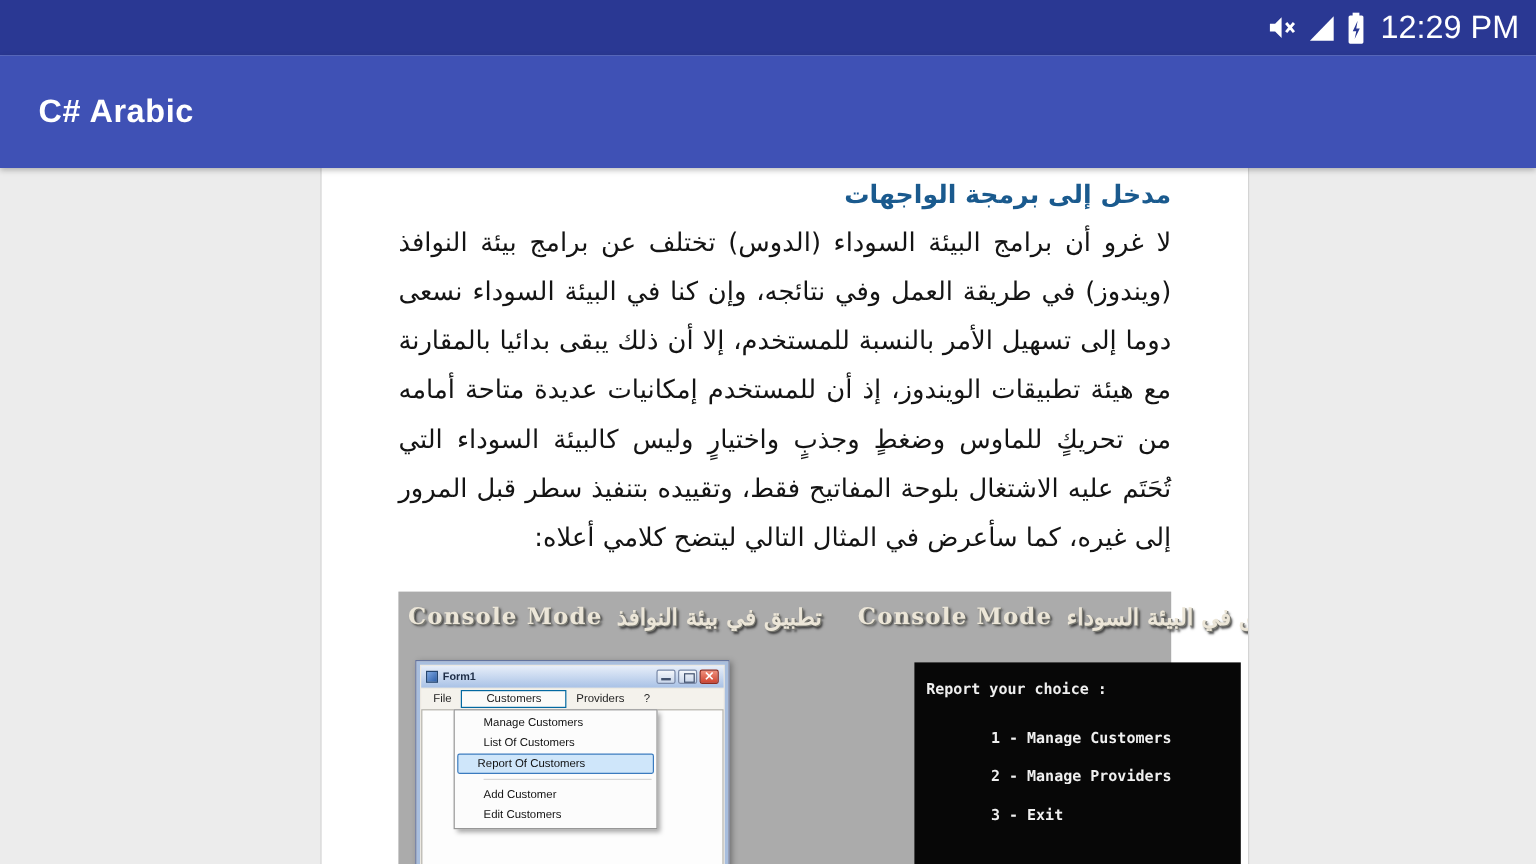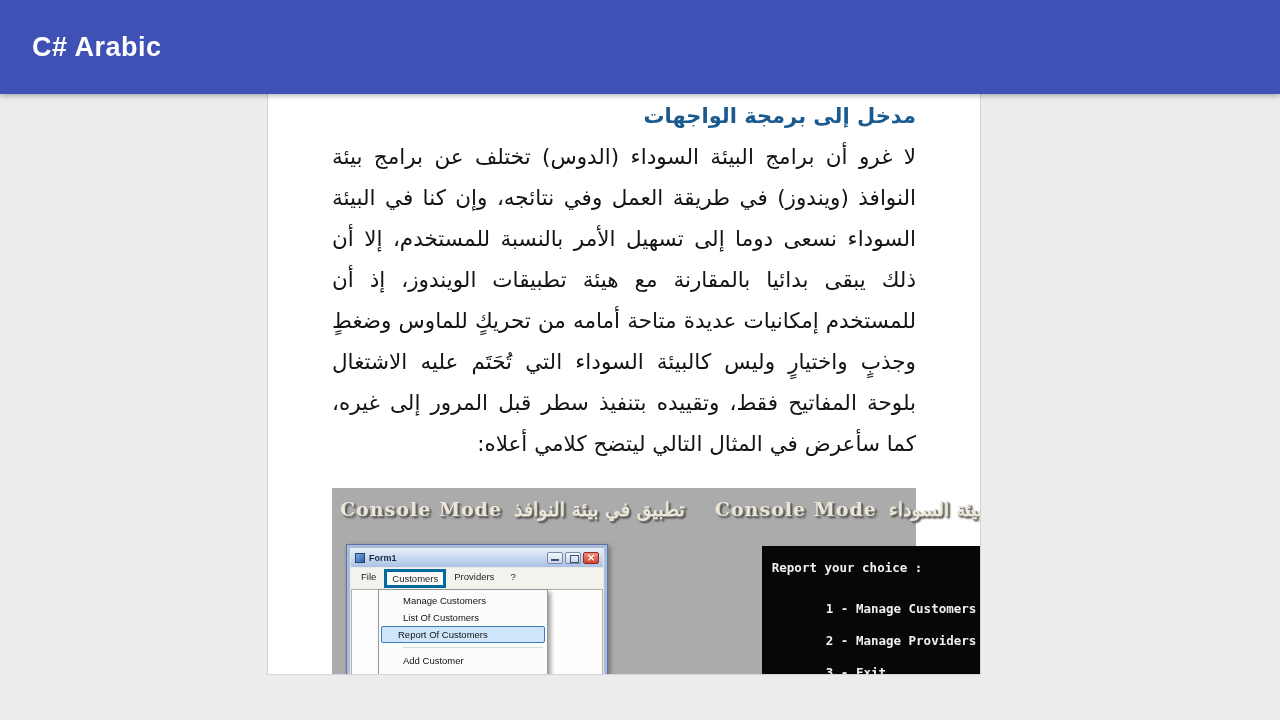"12:29 PM" div.status-bar { html: none -> <div> <svg> <path></path> <path></path> </svg> <svg> <path></path> </svg> <svg> <rect></rect> <rect></rect> <path></path> </svg> <span>12:29 PM</span> </div> }
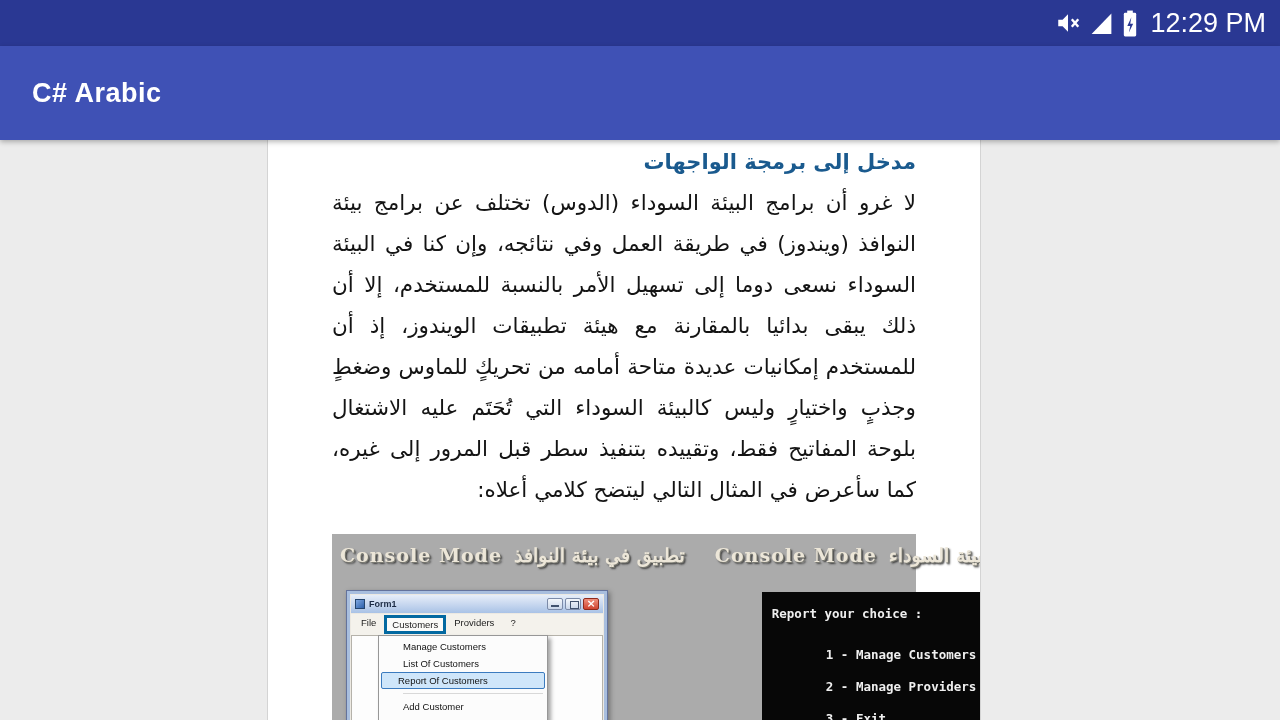"مدخل إلى برمجة الواجهات" .page { width: 712px -> 772px }
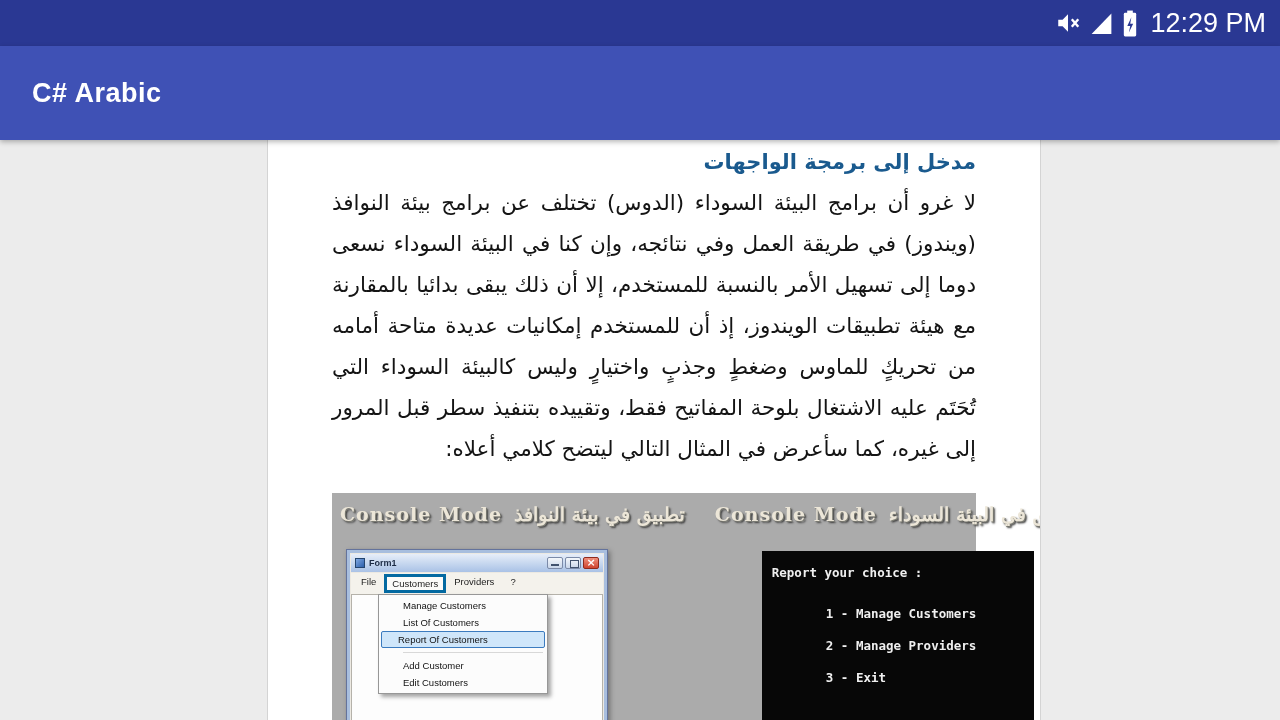"Customers" .menu-item.open { border: 3px solid #0369a1 -> 1px solid #0369a1; padding: 1px 5px -> 1px 20px }
